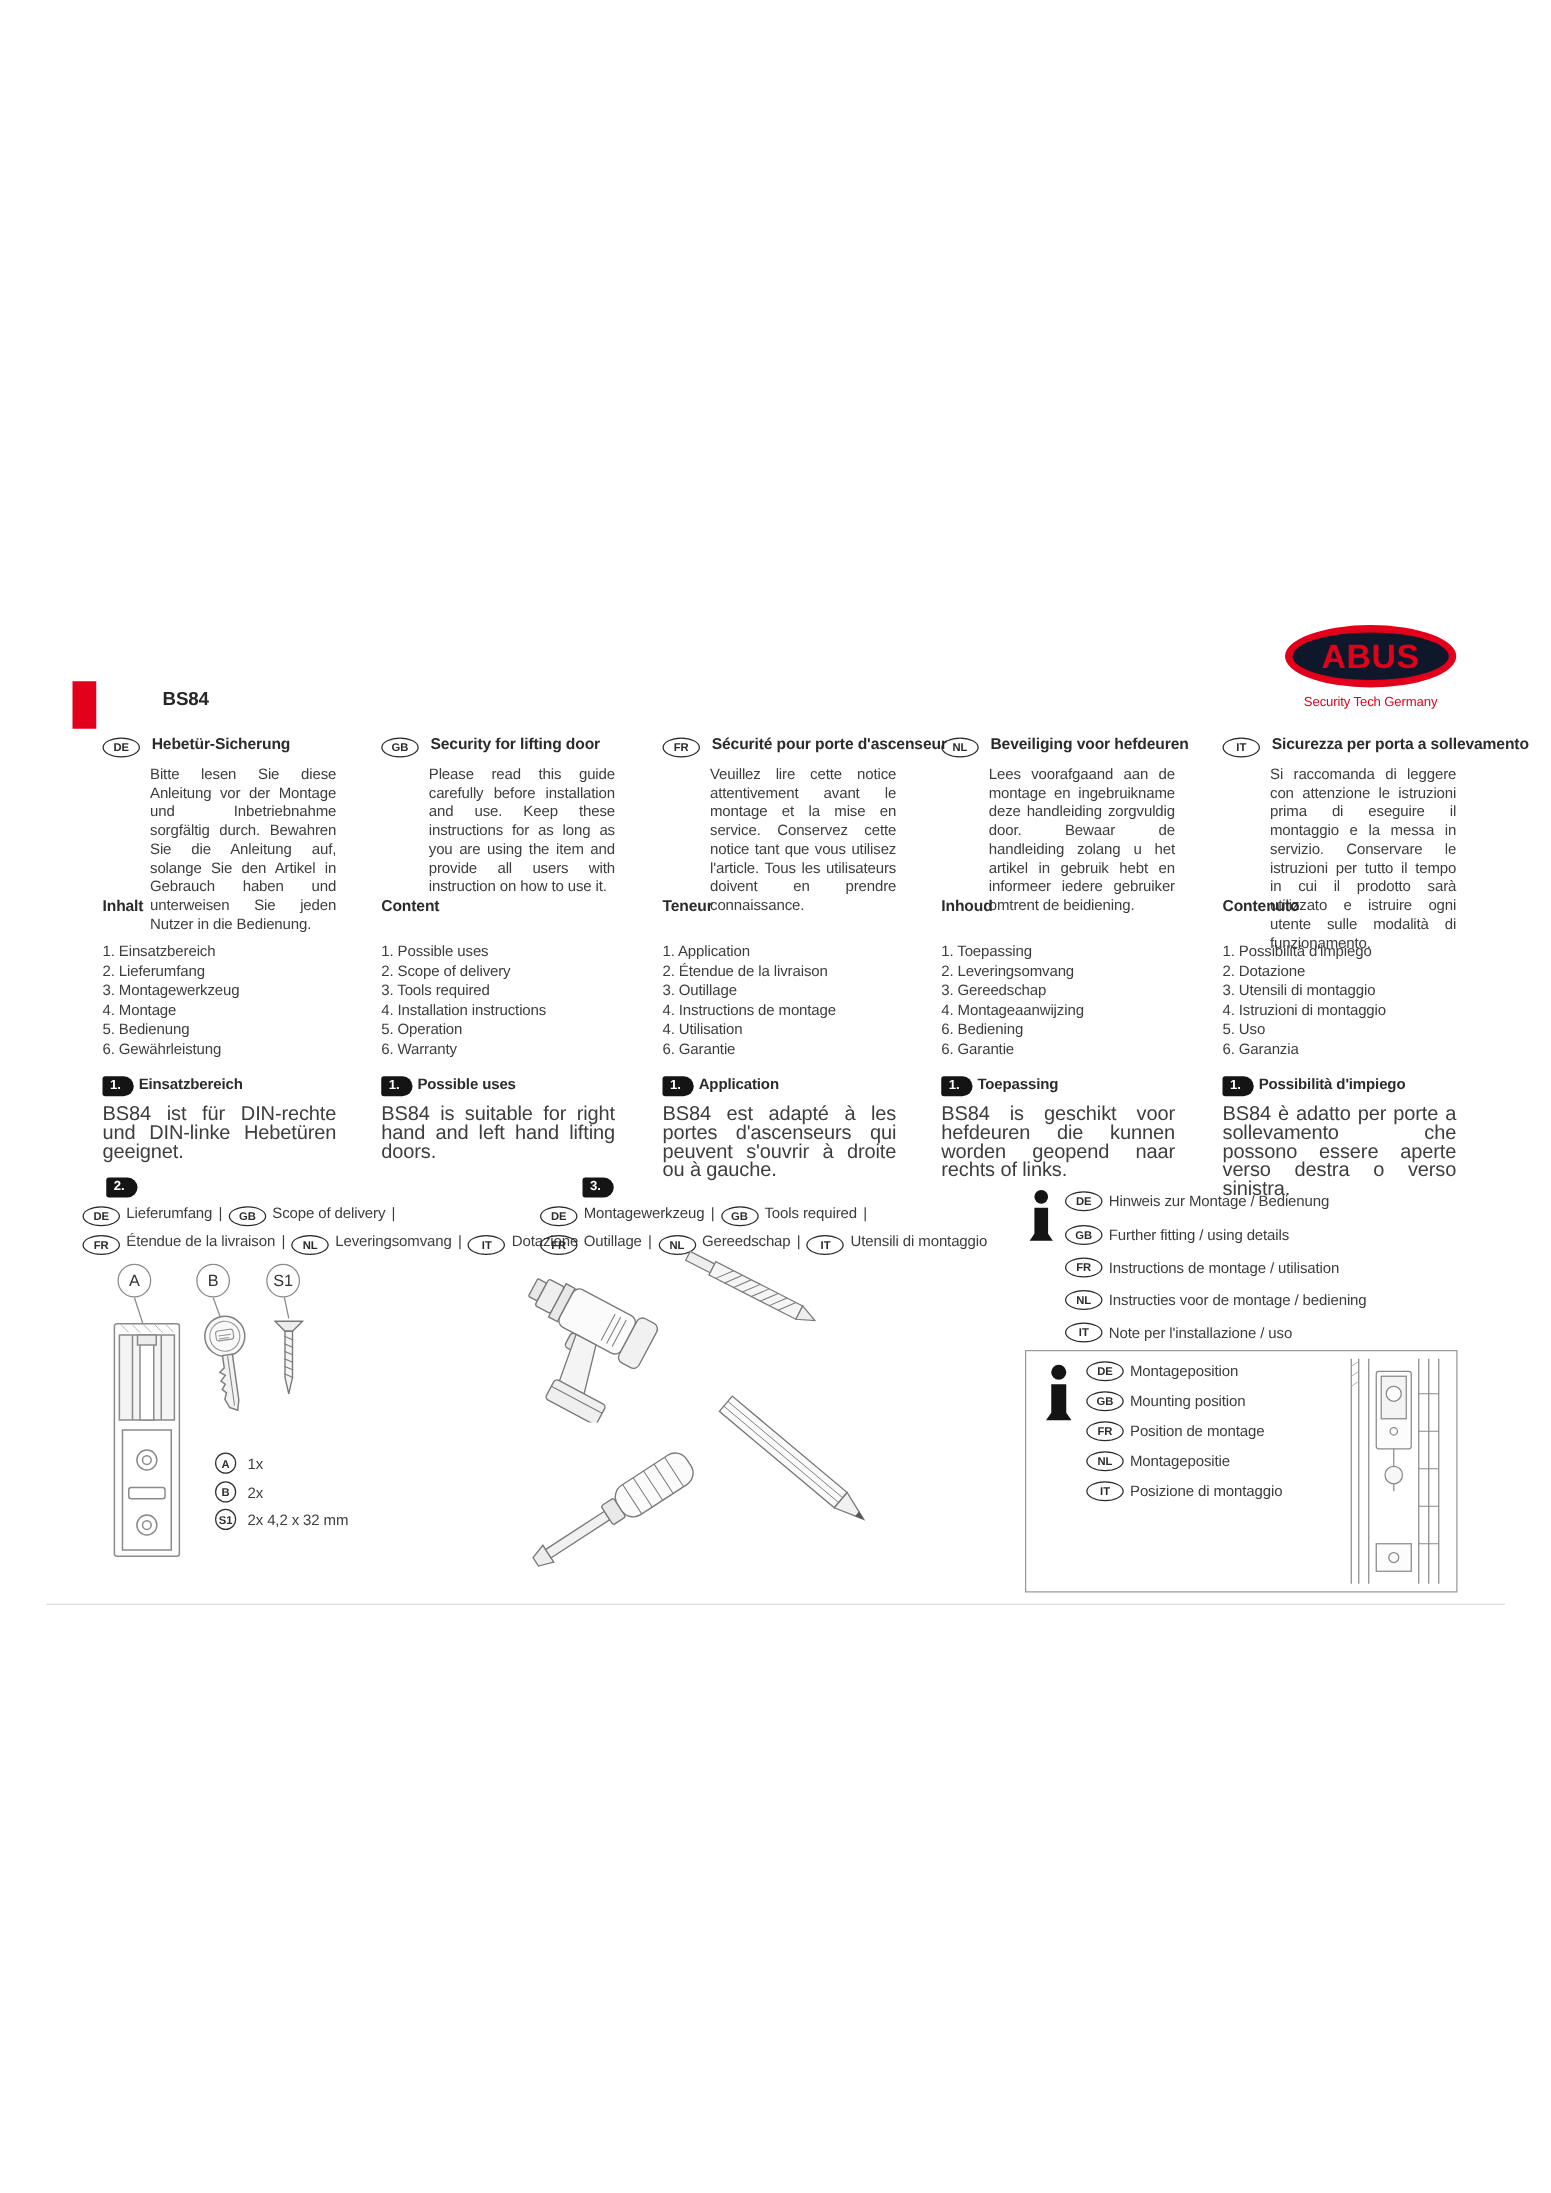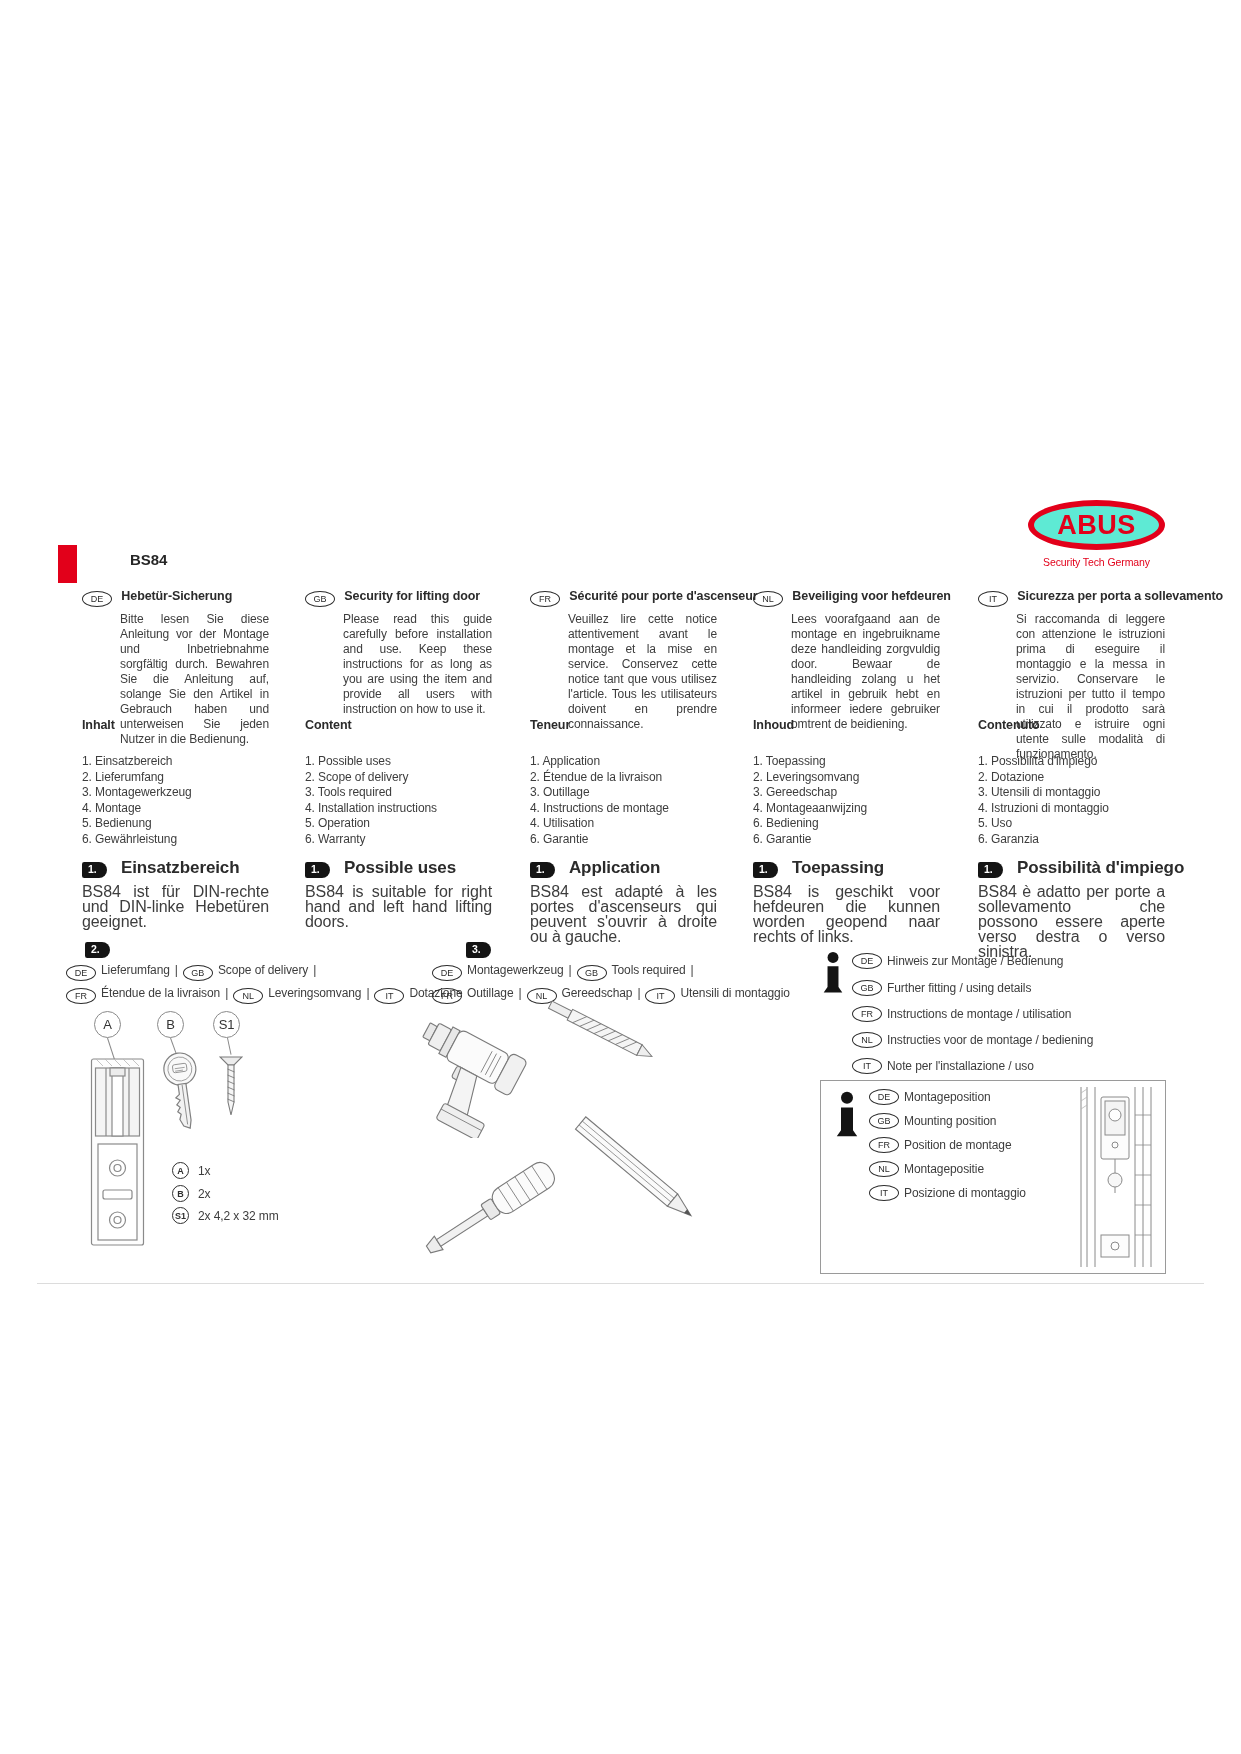"ABUS" .abus-logo { background: #5eead4 -> #0f172a }
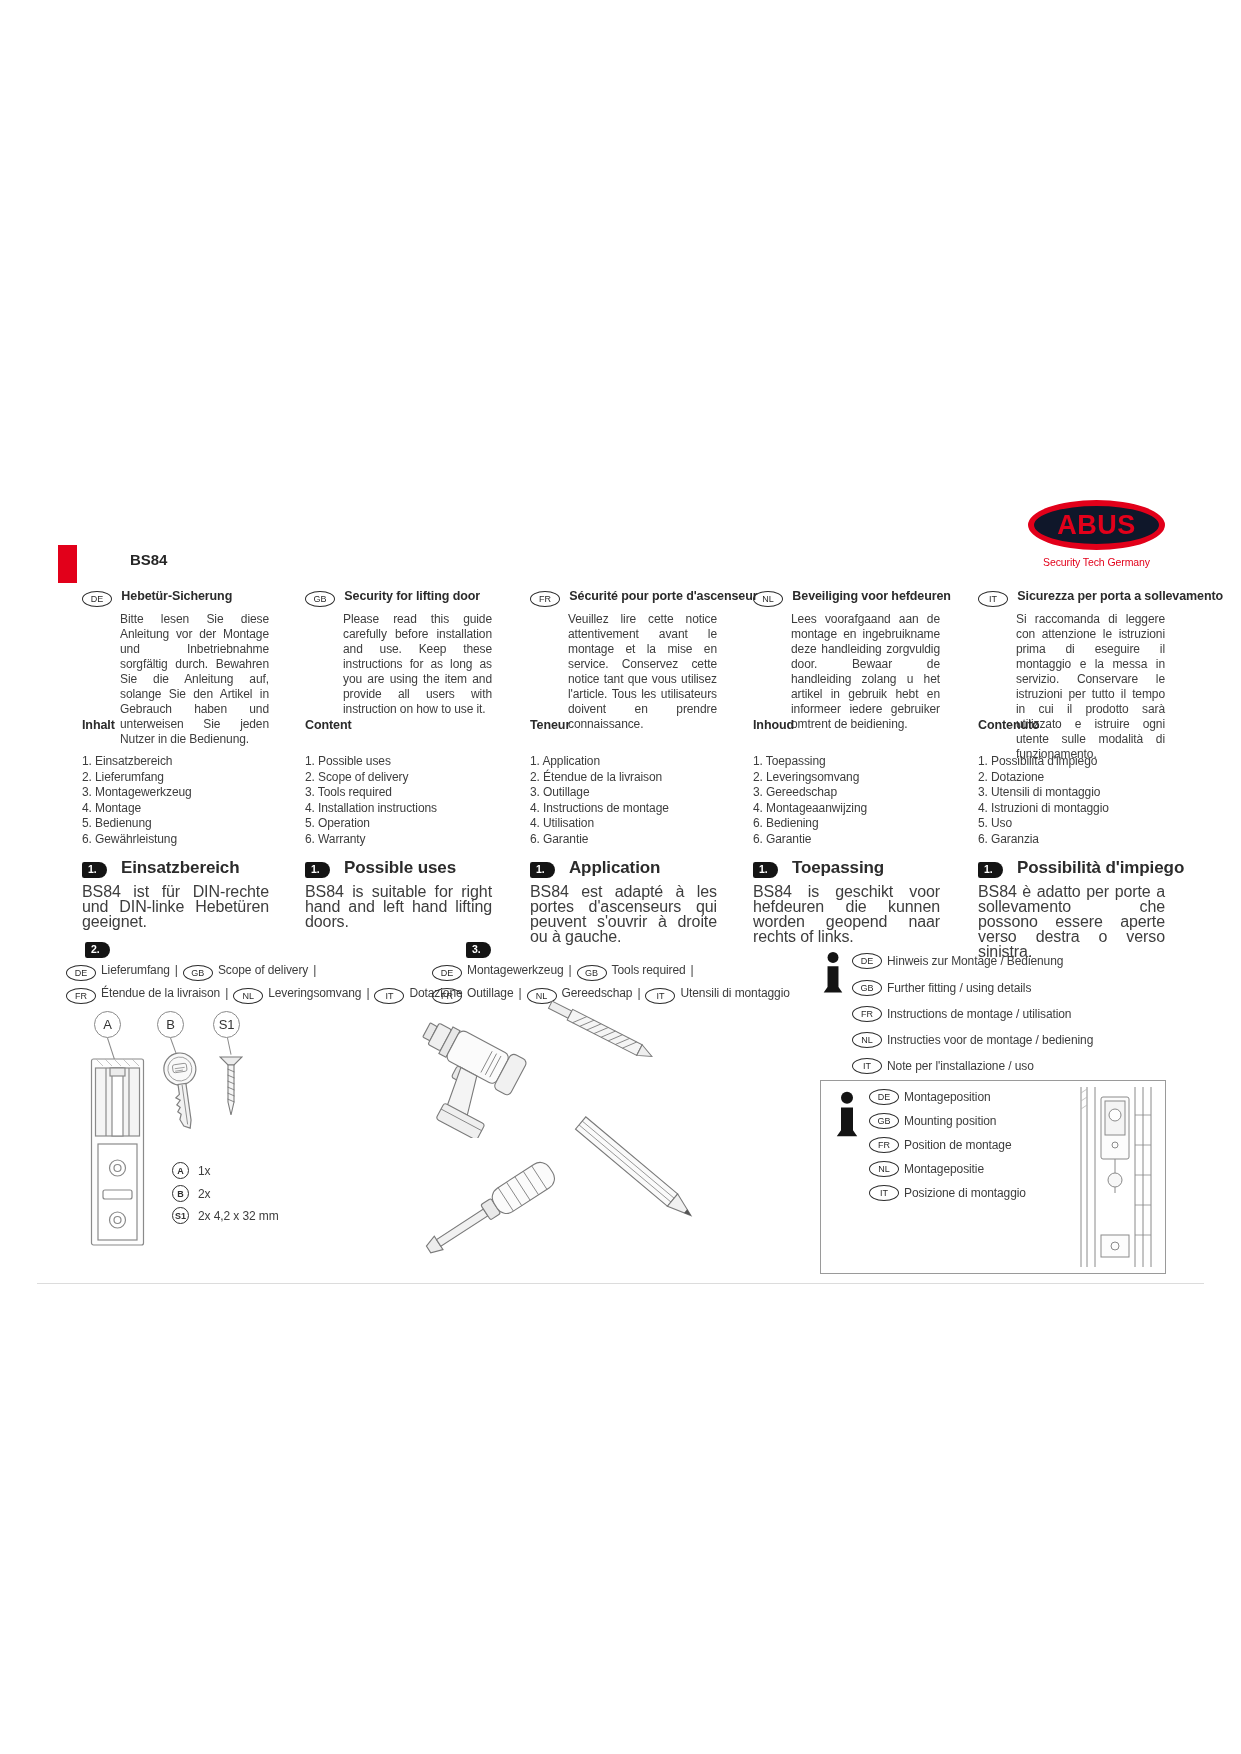"DE" .oval { font-weight: normal -> bold }
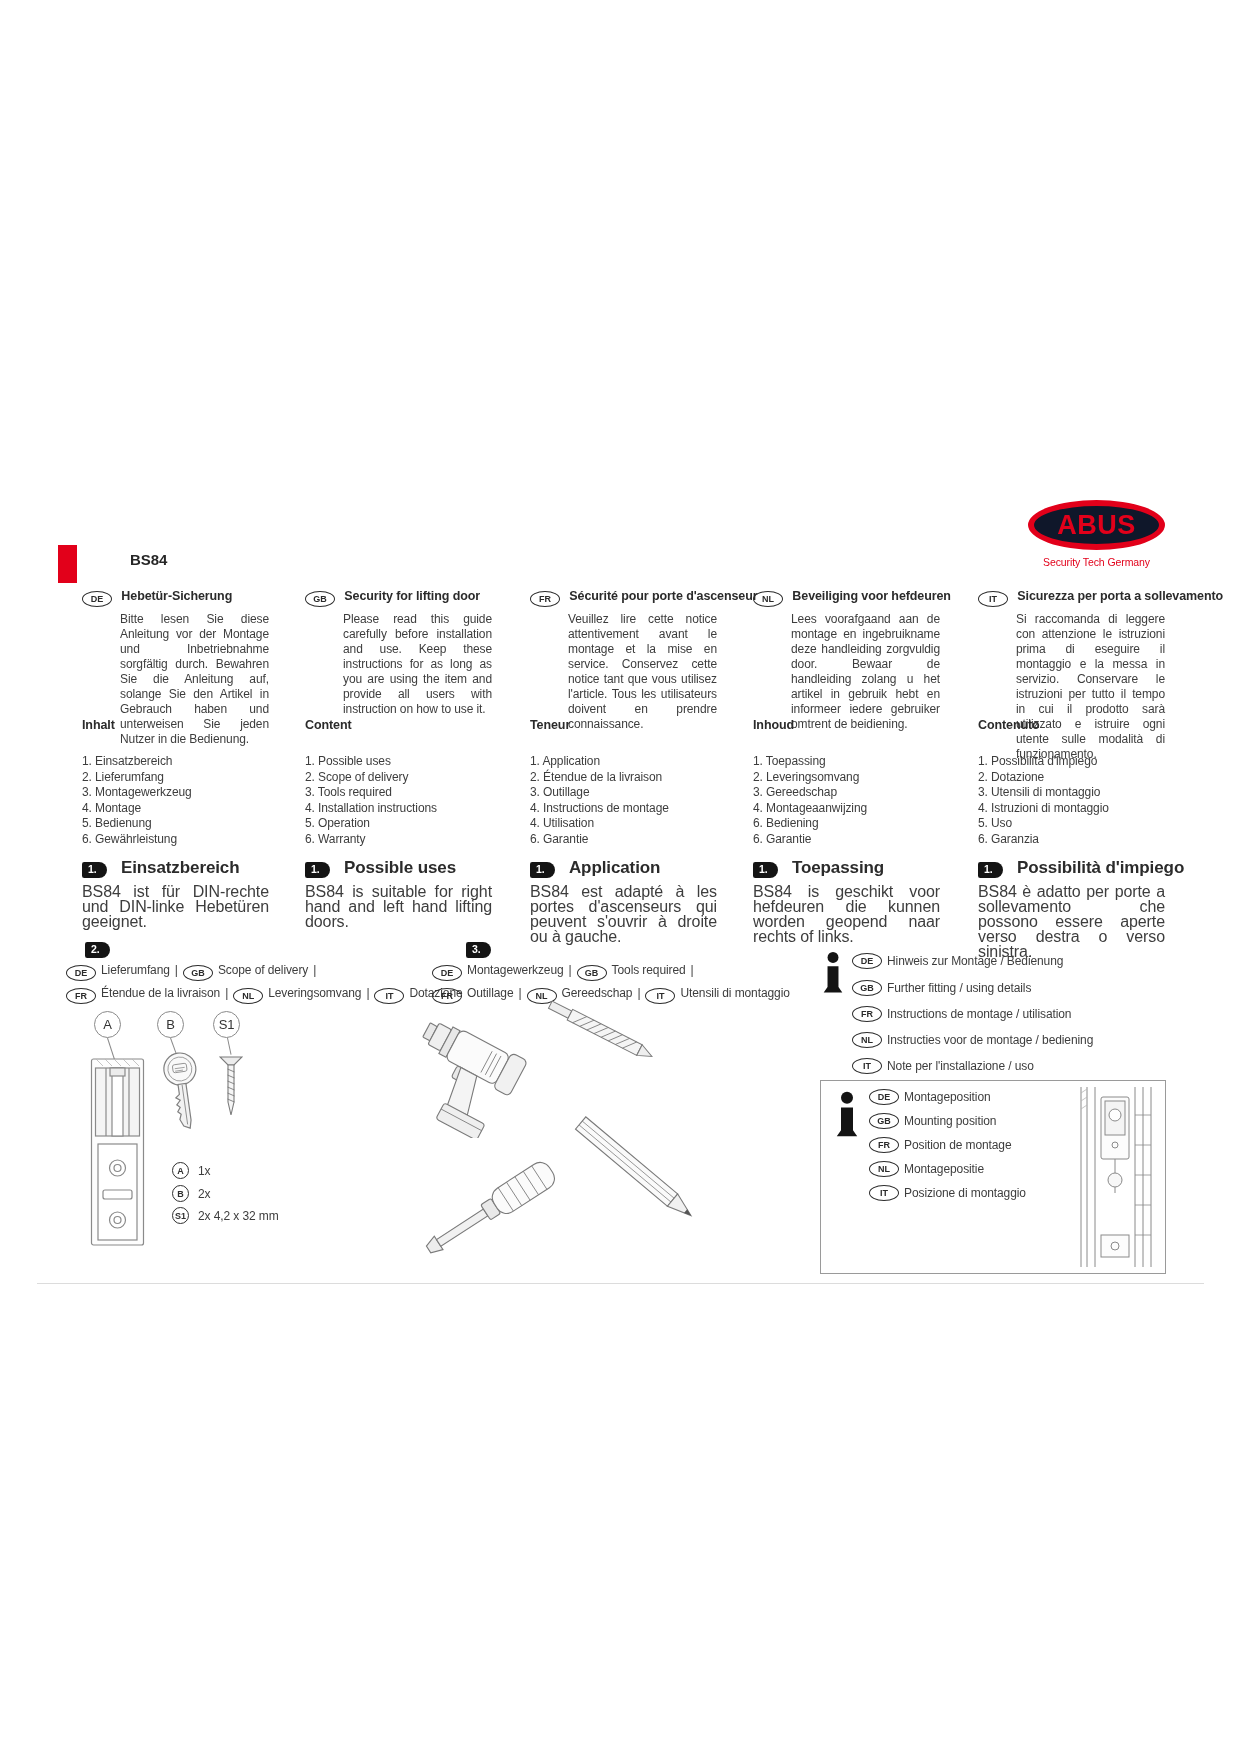"Einsatzbereich" .sec1-title { font-size: 17px -> 12px; margin-left: 10px -> 0 }
